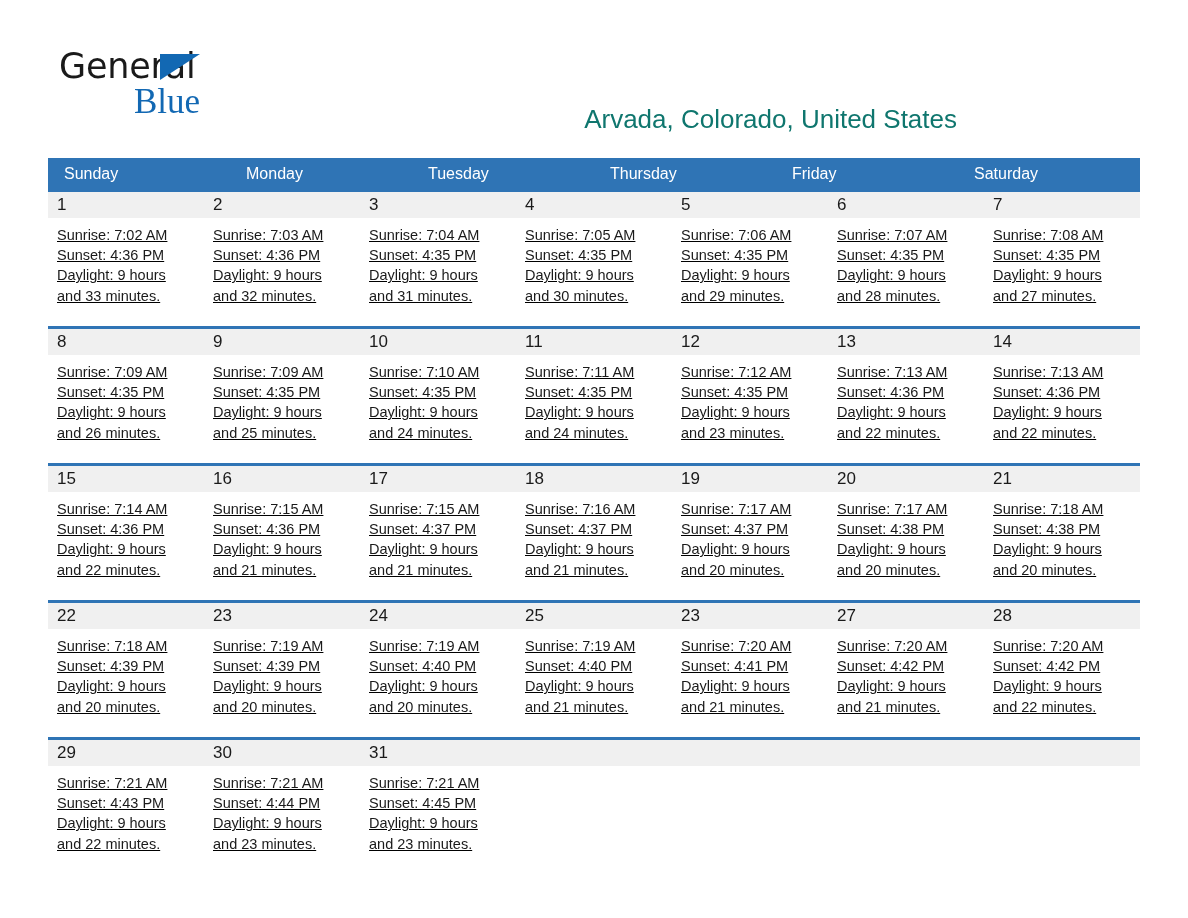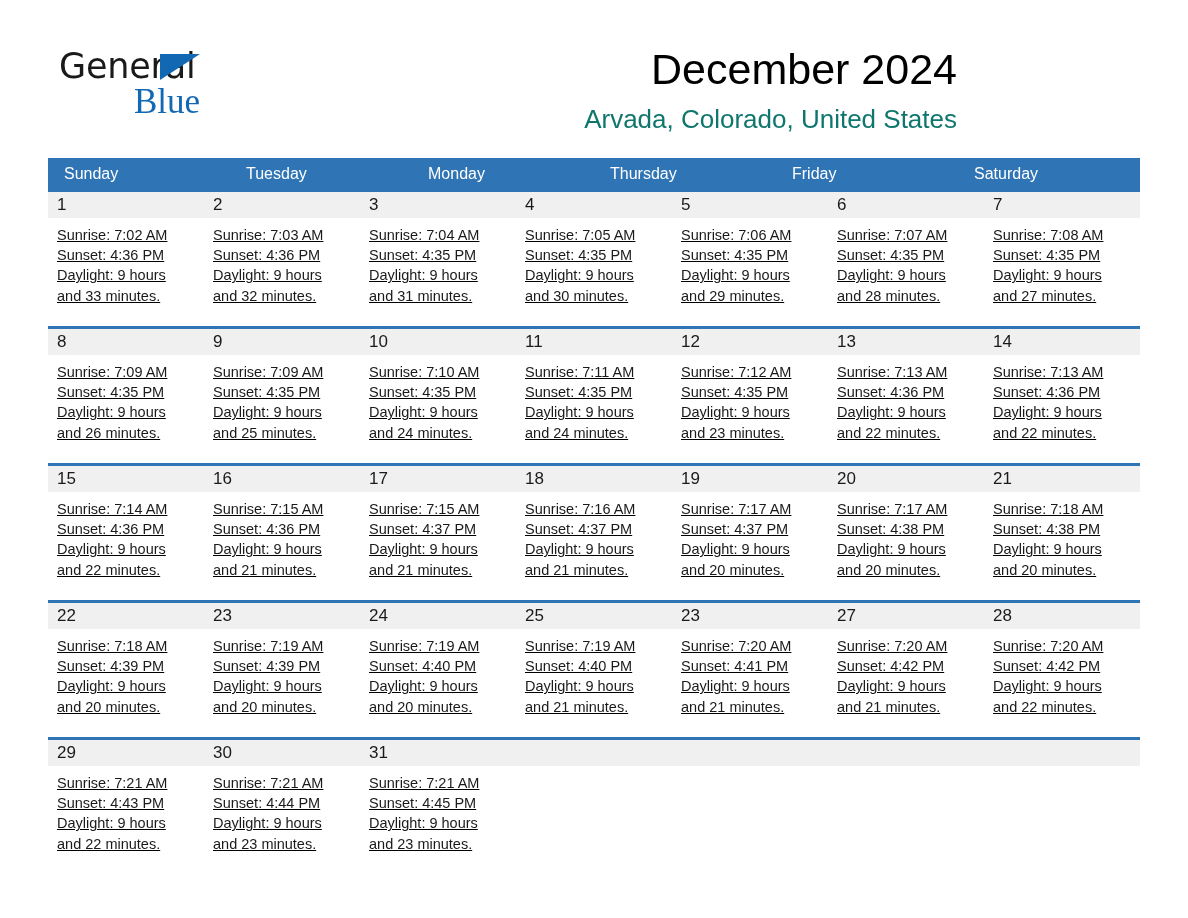"December 2024" div.title { html: <div>December 2024</div> -> none }
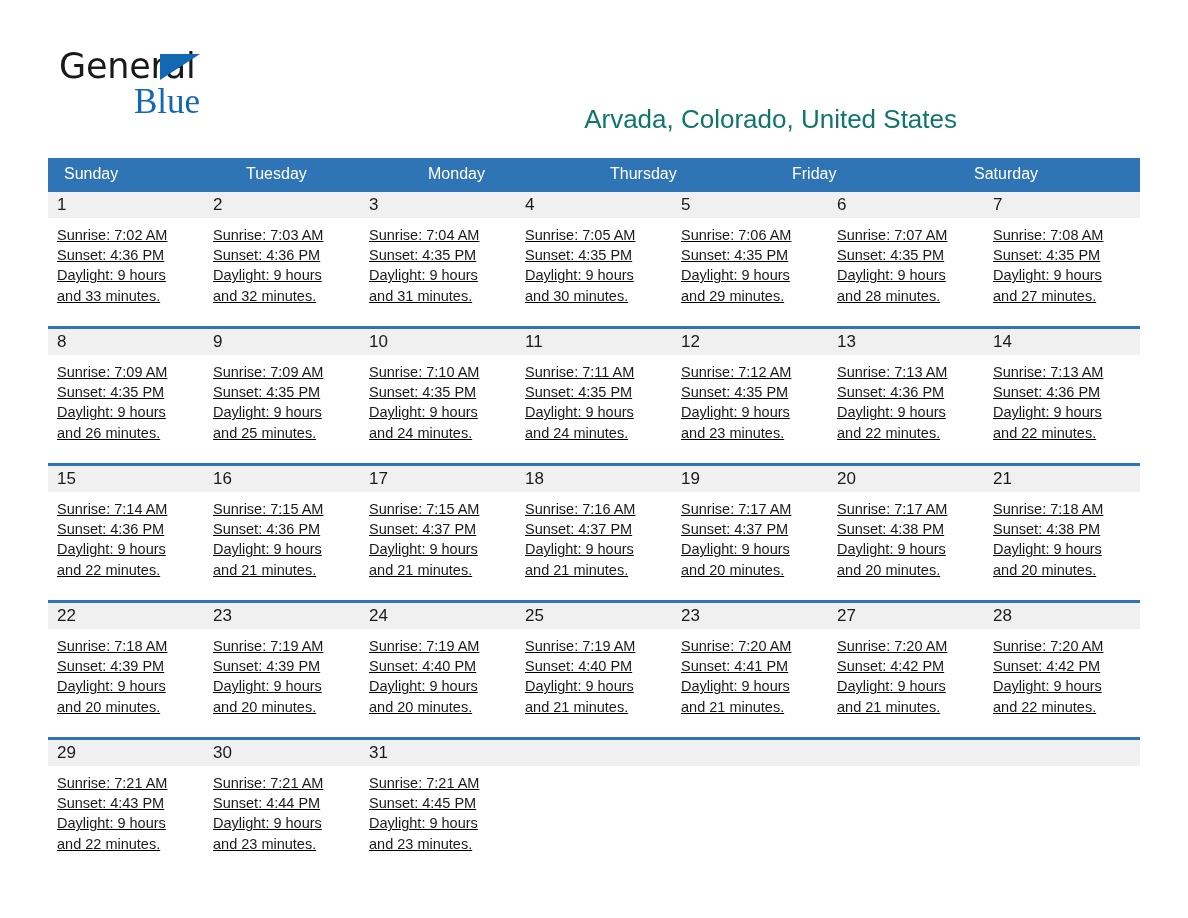"Tuesday" div.hcell { order: before "Monday" -> after "Monday" }
